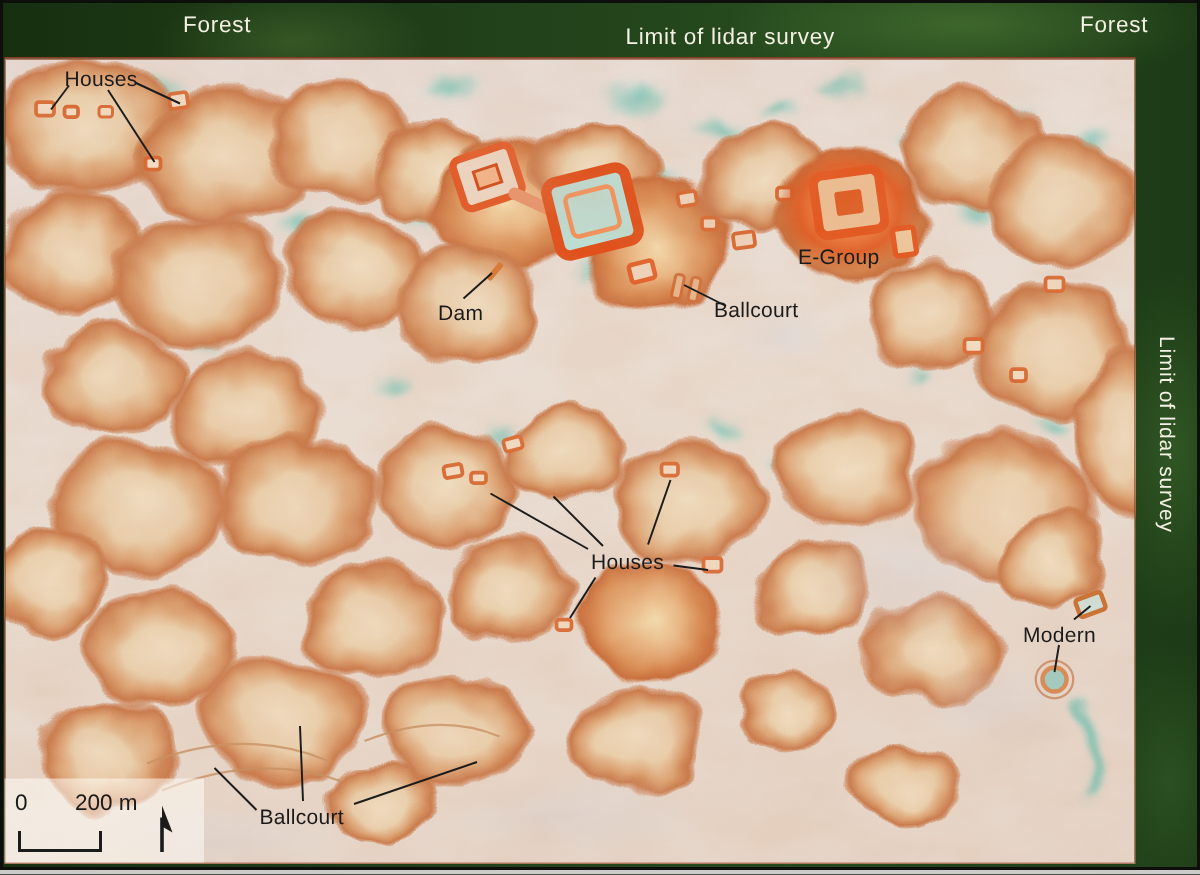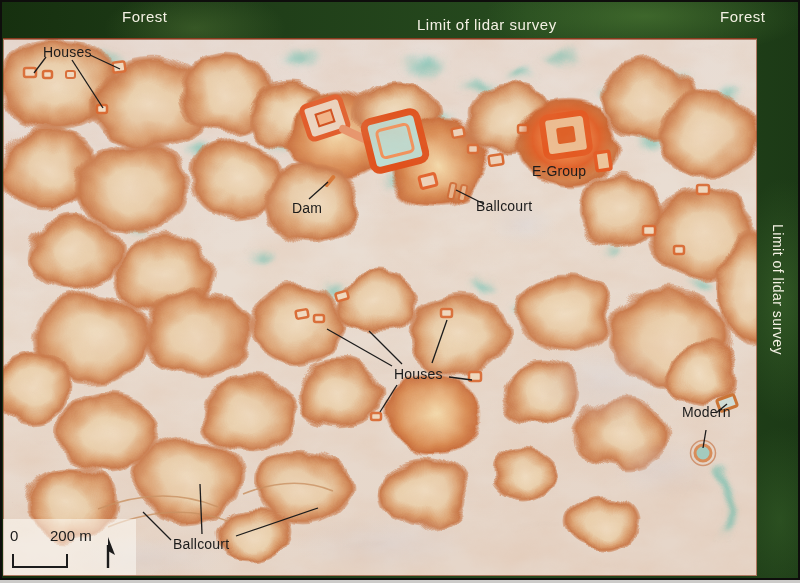"Modern" div.lbl { top: 404px -> 415px }
